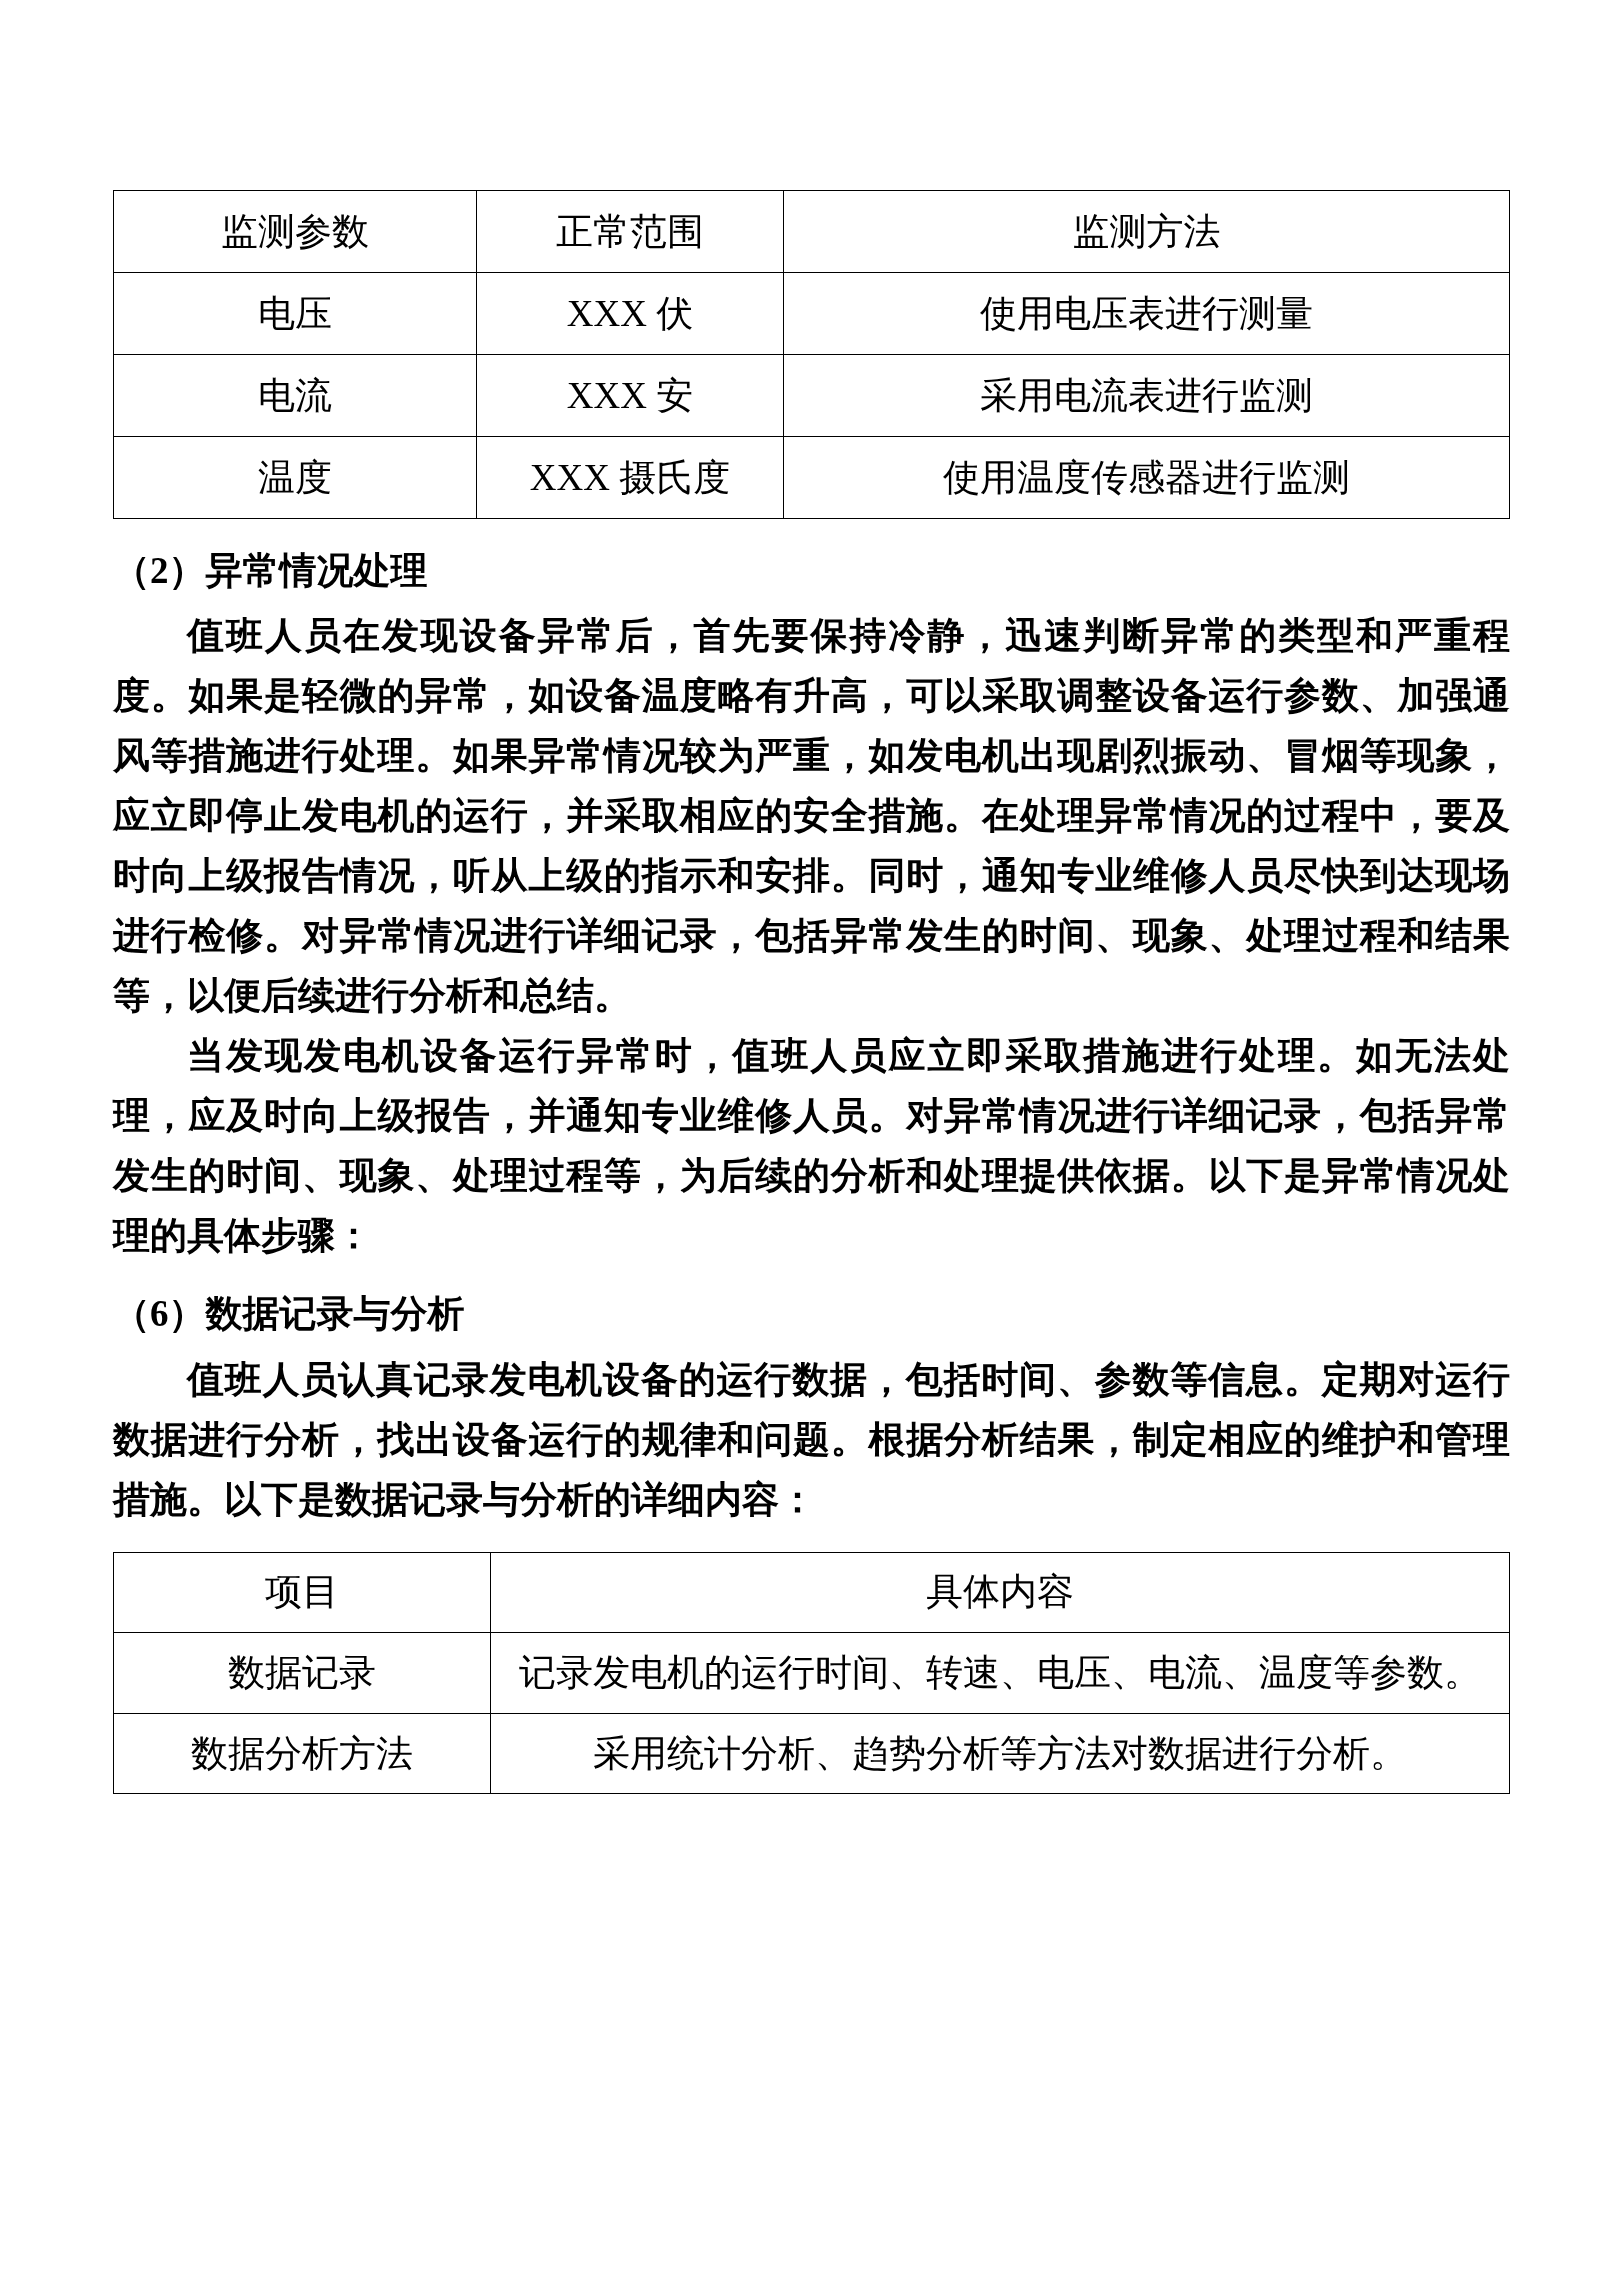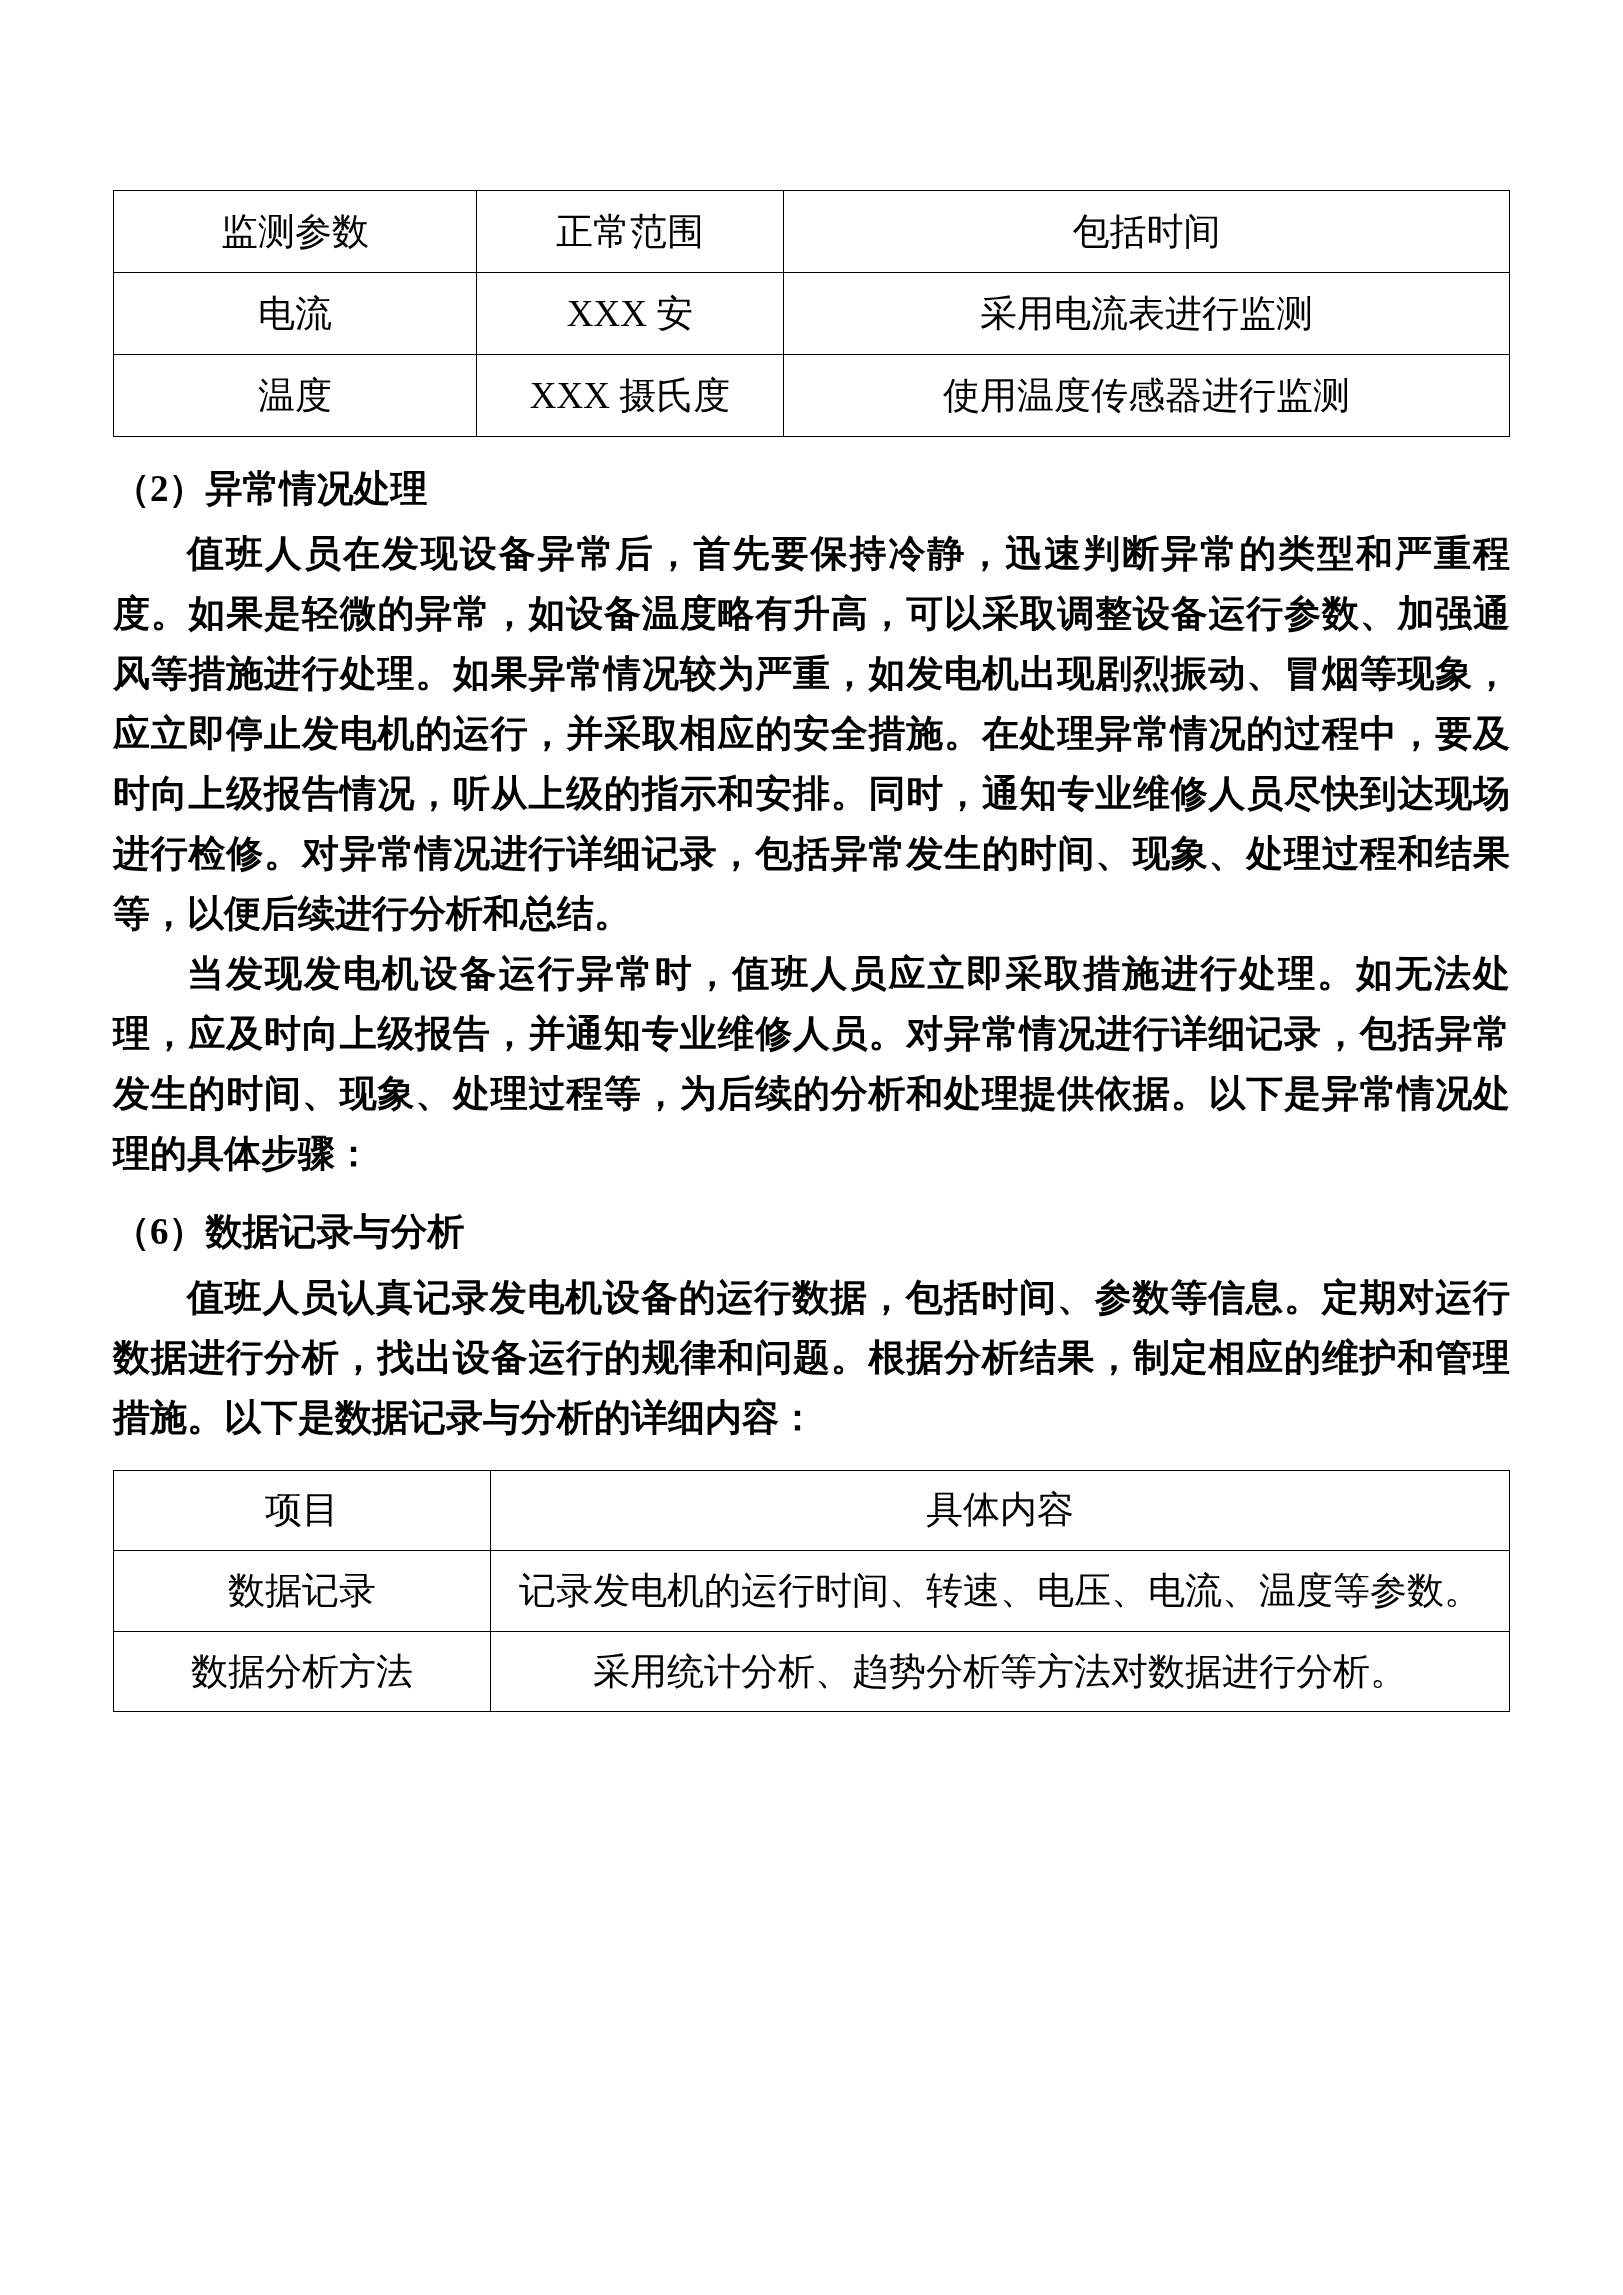"包括时间" th { text: 包括时间 -> 监测方法 }
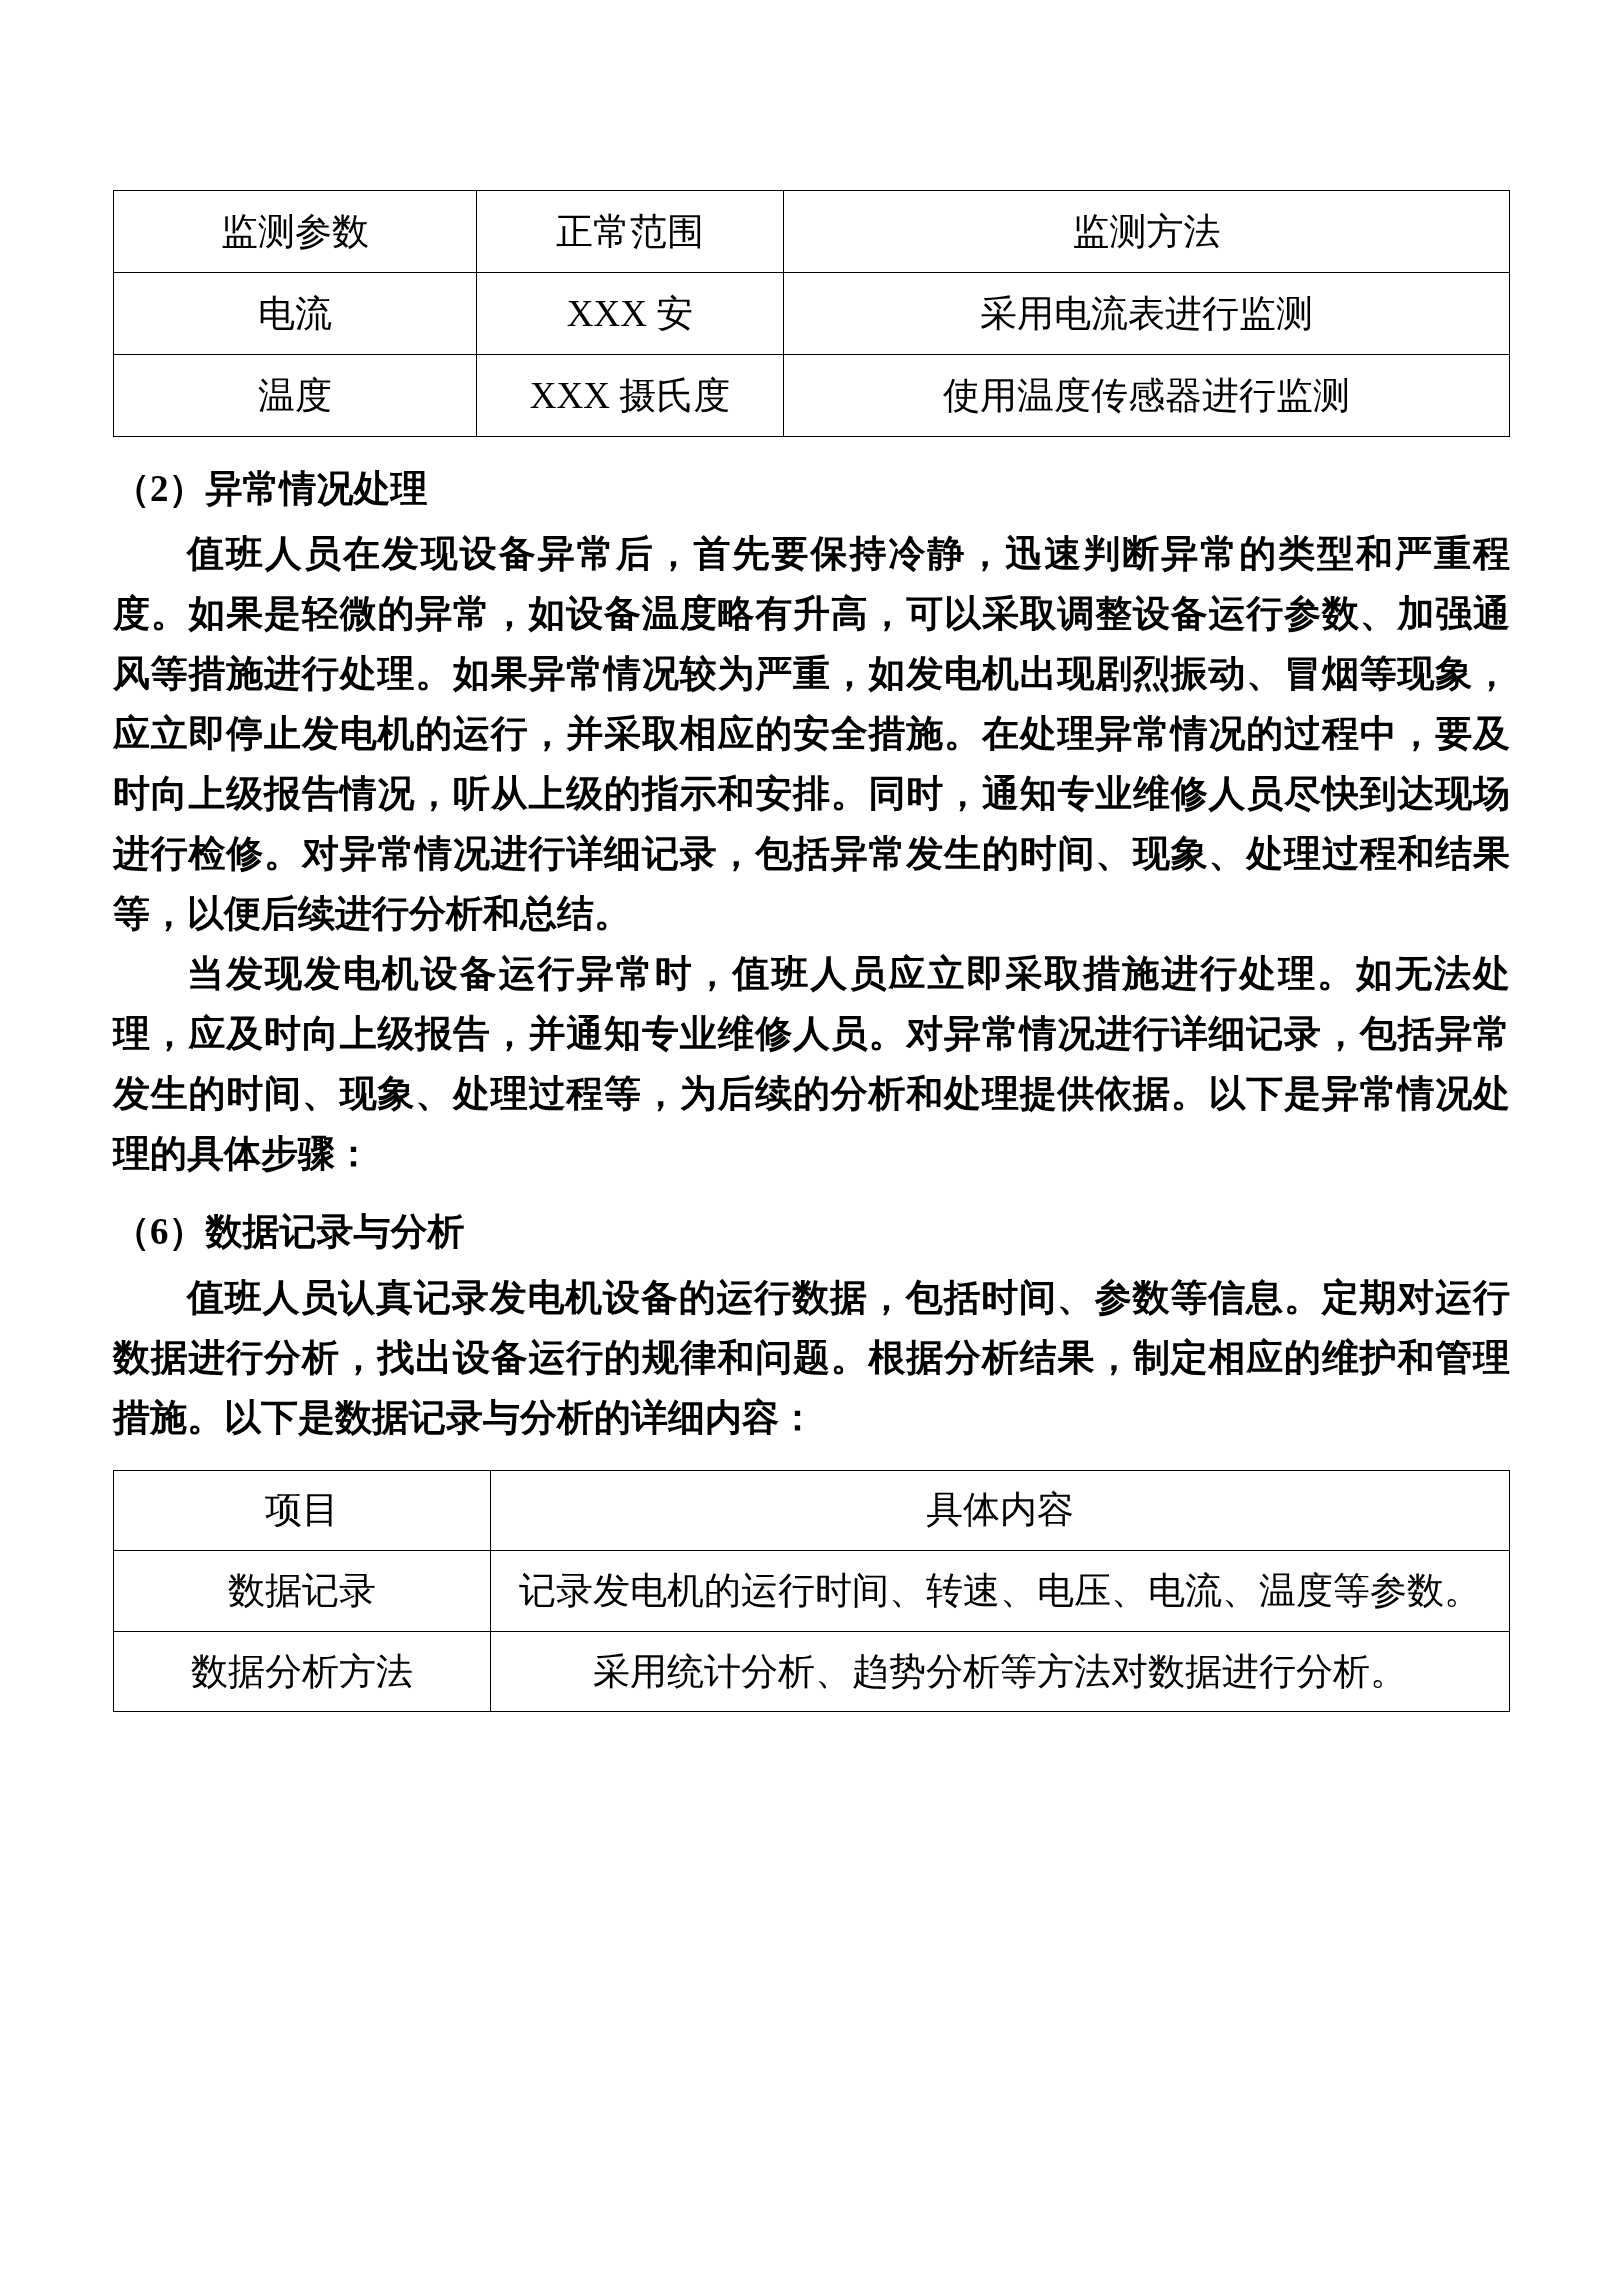"电压" tr { html: none -> <tr> <td>电压</td> <td>XXX 伏</td> <td>使用电压表进行测量</td> </tr> }
